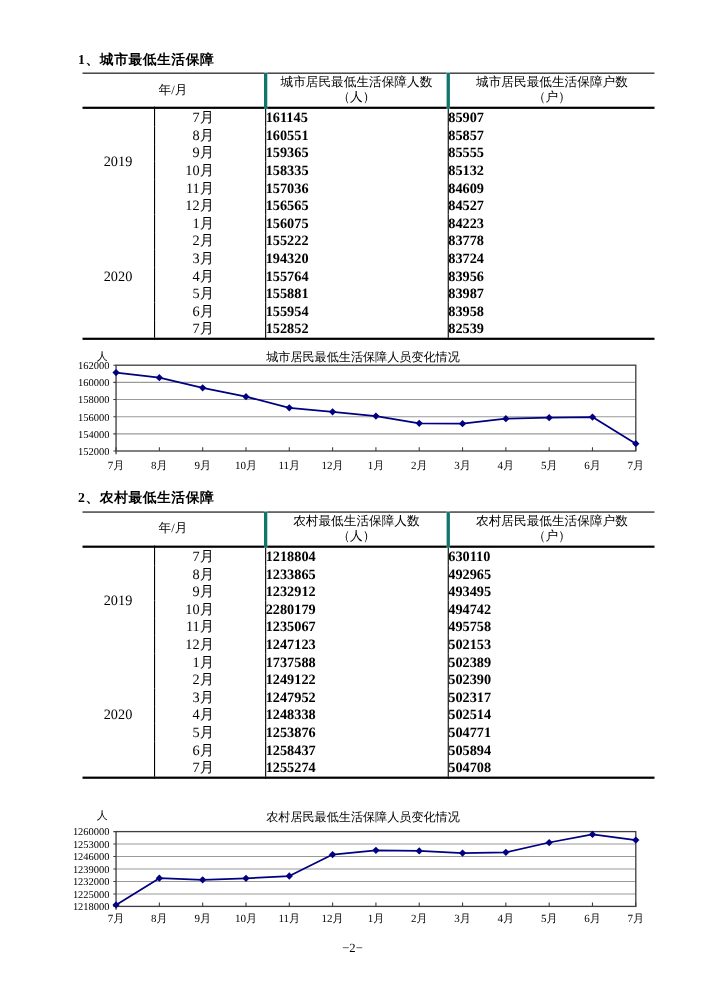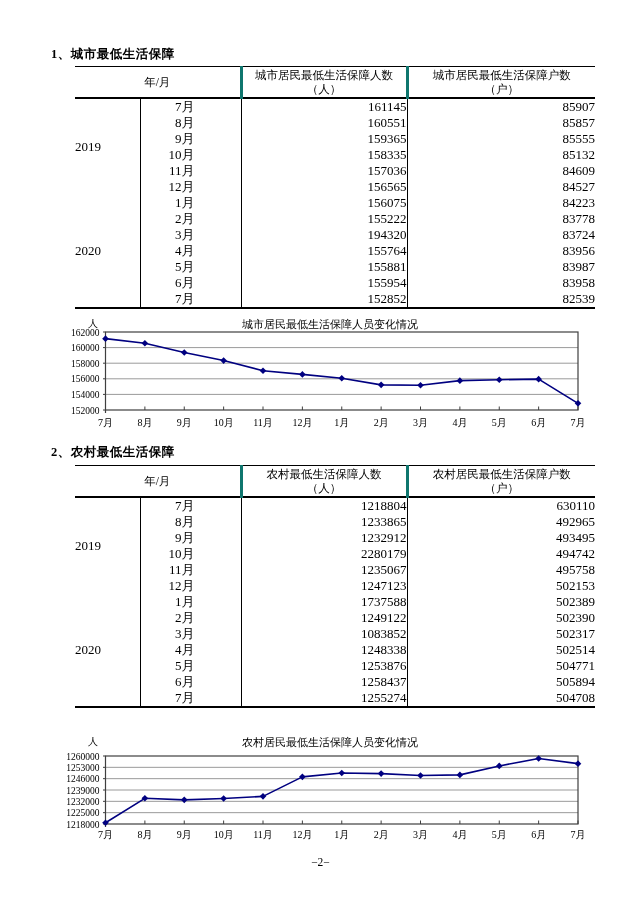"1、城市最低生活保障" .section-heading { left: 51px -> 71px }
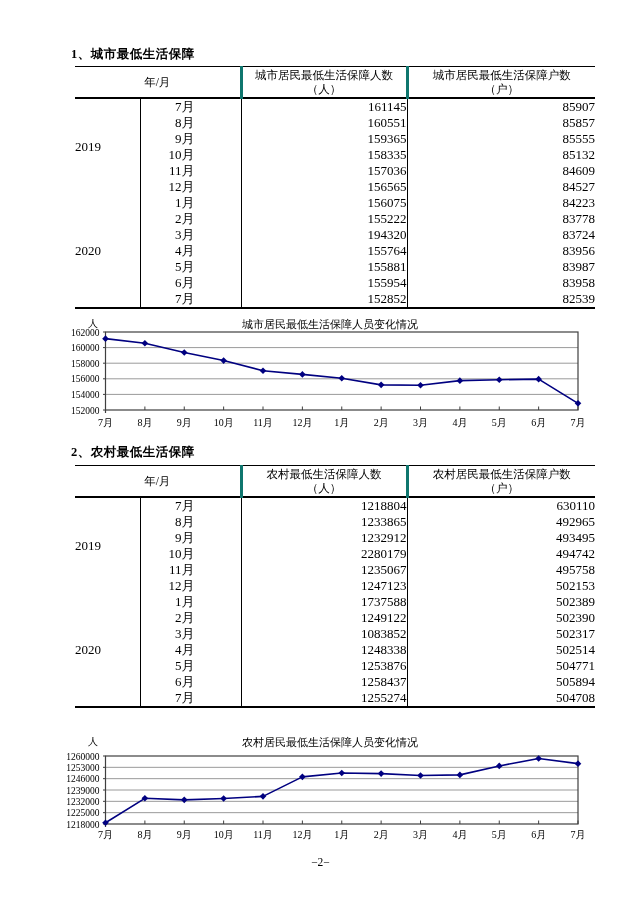"161145" .cell-metric { font-weight: none -> bold; text-align: right -> left }
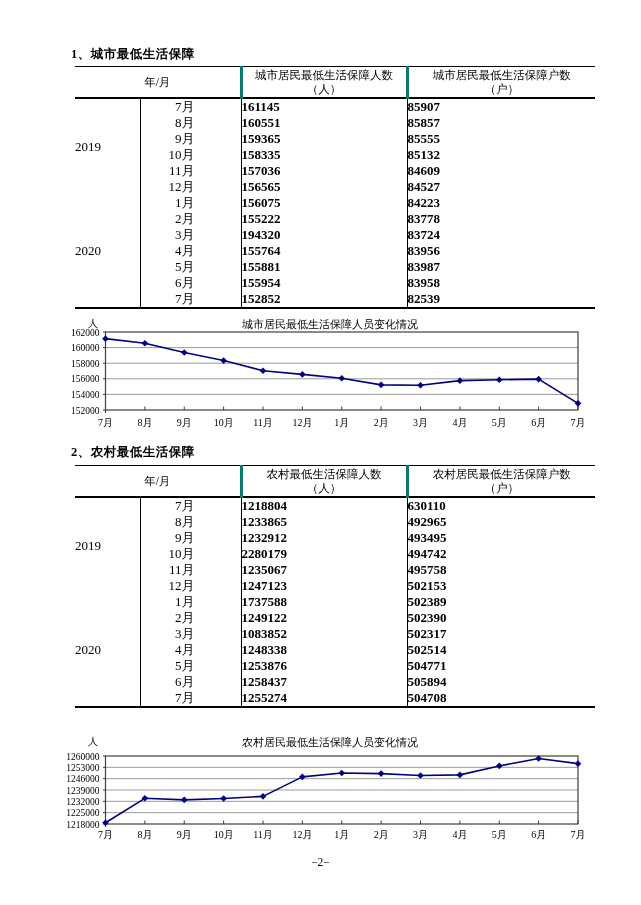"2019" .cell-year { text-align: none -> center }
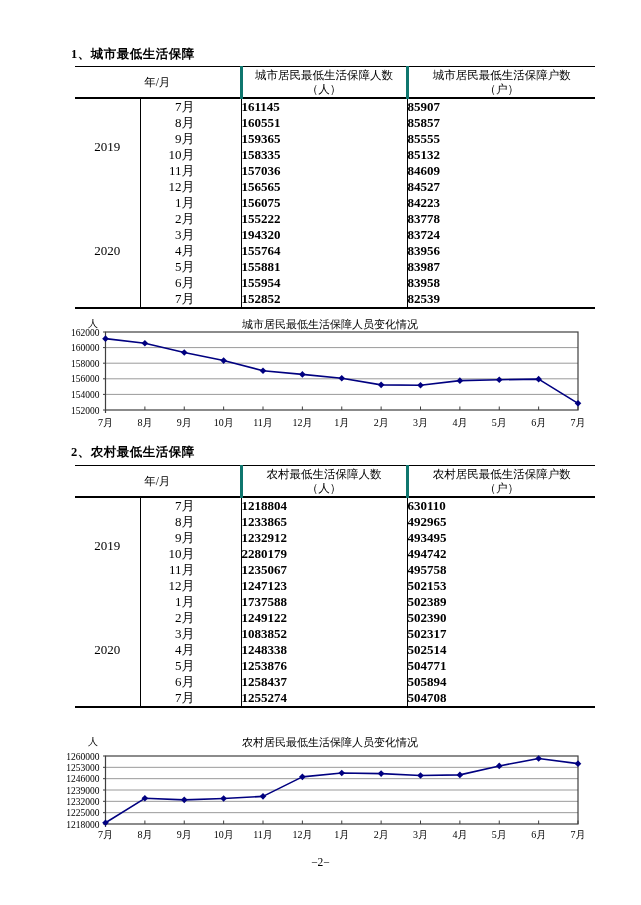"1083852" td.cell-metric { text: 1083852 -> 1247952 }
